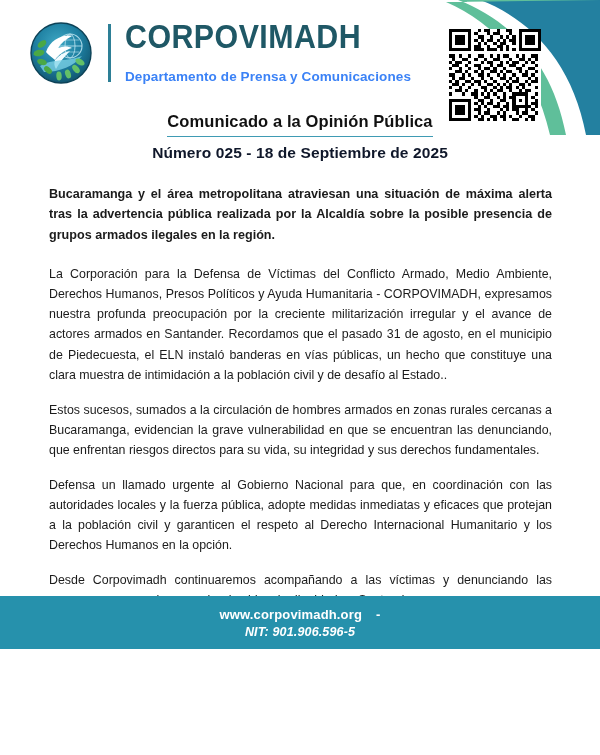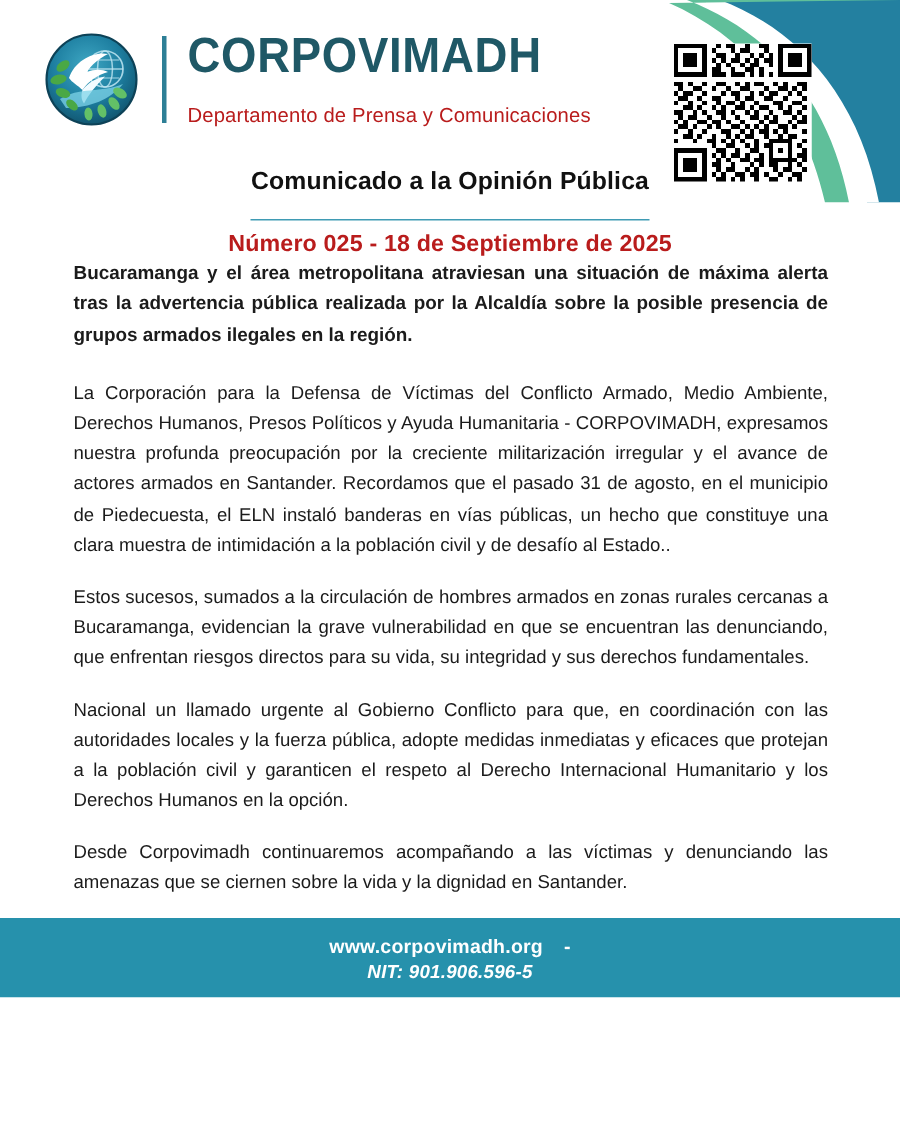"Departamento de Prensa y Comunicaciones" .brand-sub { color: #b91c1c -> #3b82f6; font-weight: none -> bold }
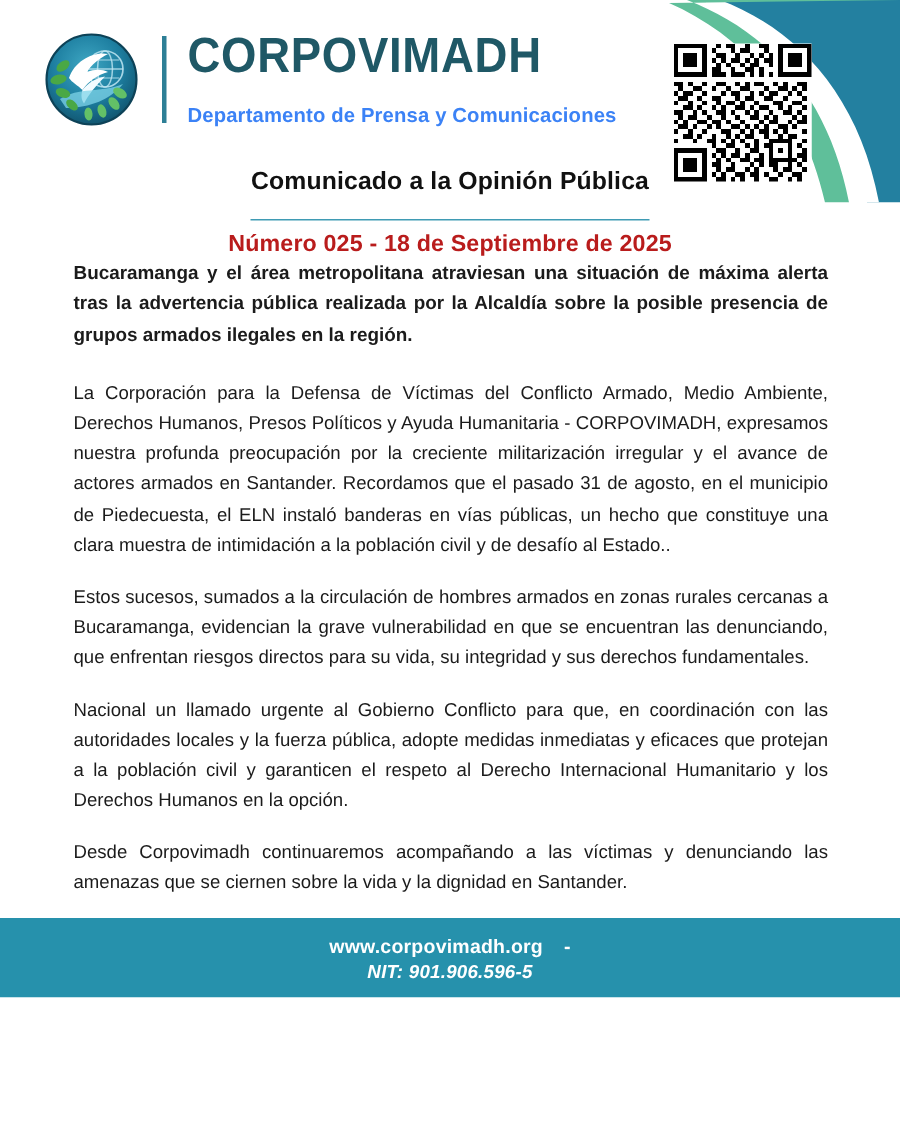"Comunicado a la Opinión Pública" .doc-title { padding-bottom: 15px -> 5px }
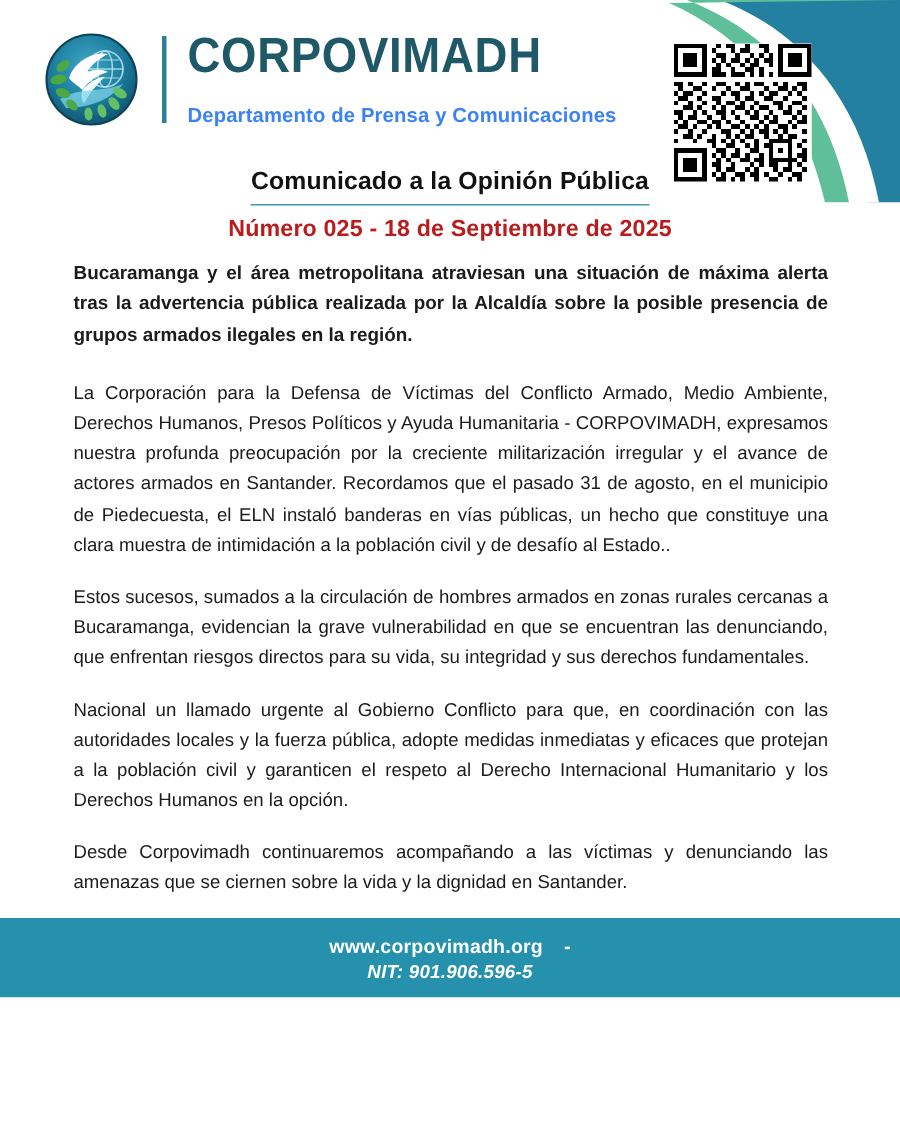"Número 025 - 18 de" .doc-subtitle { color: #b91c1c -> #0f172a }
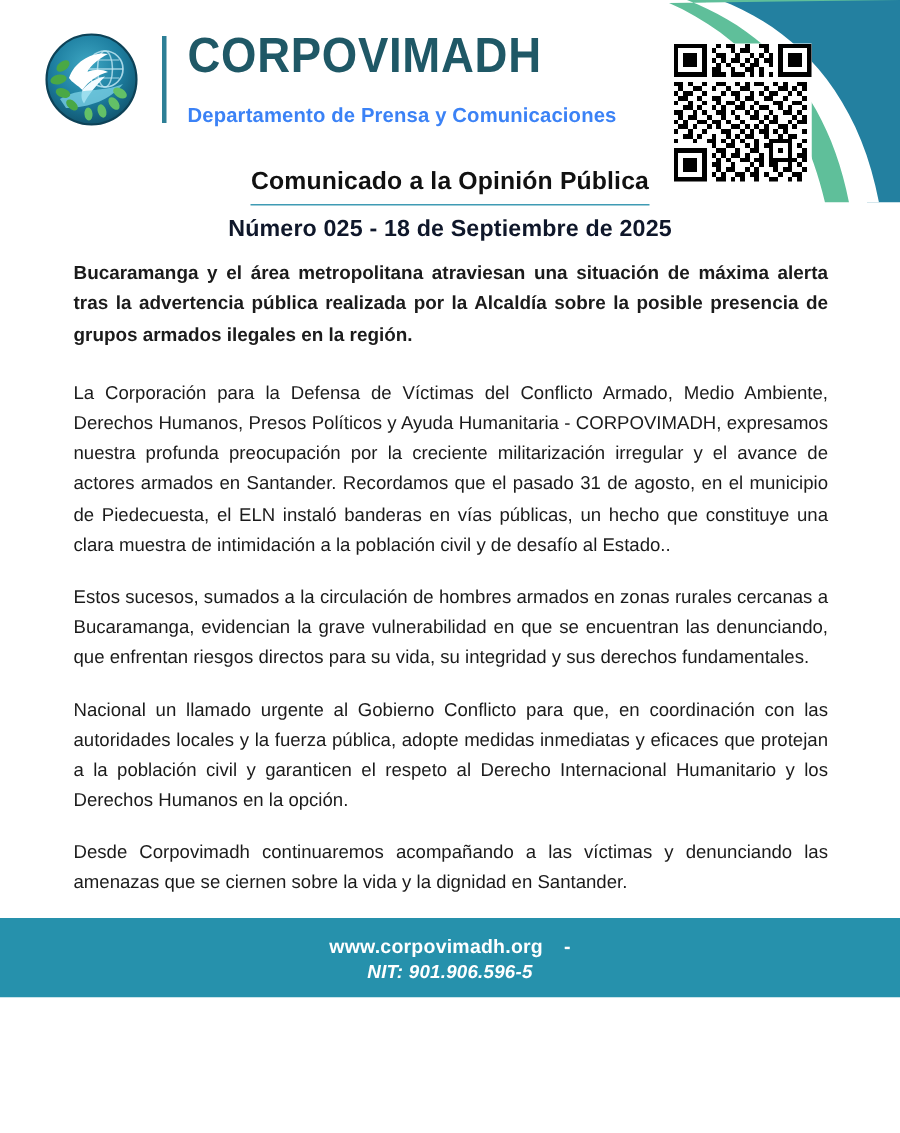"Bucaramanga y el área metropolitana" .content { top: 172px -> 184px }
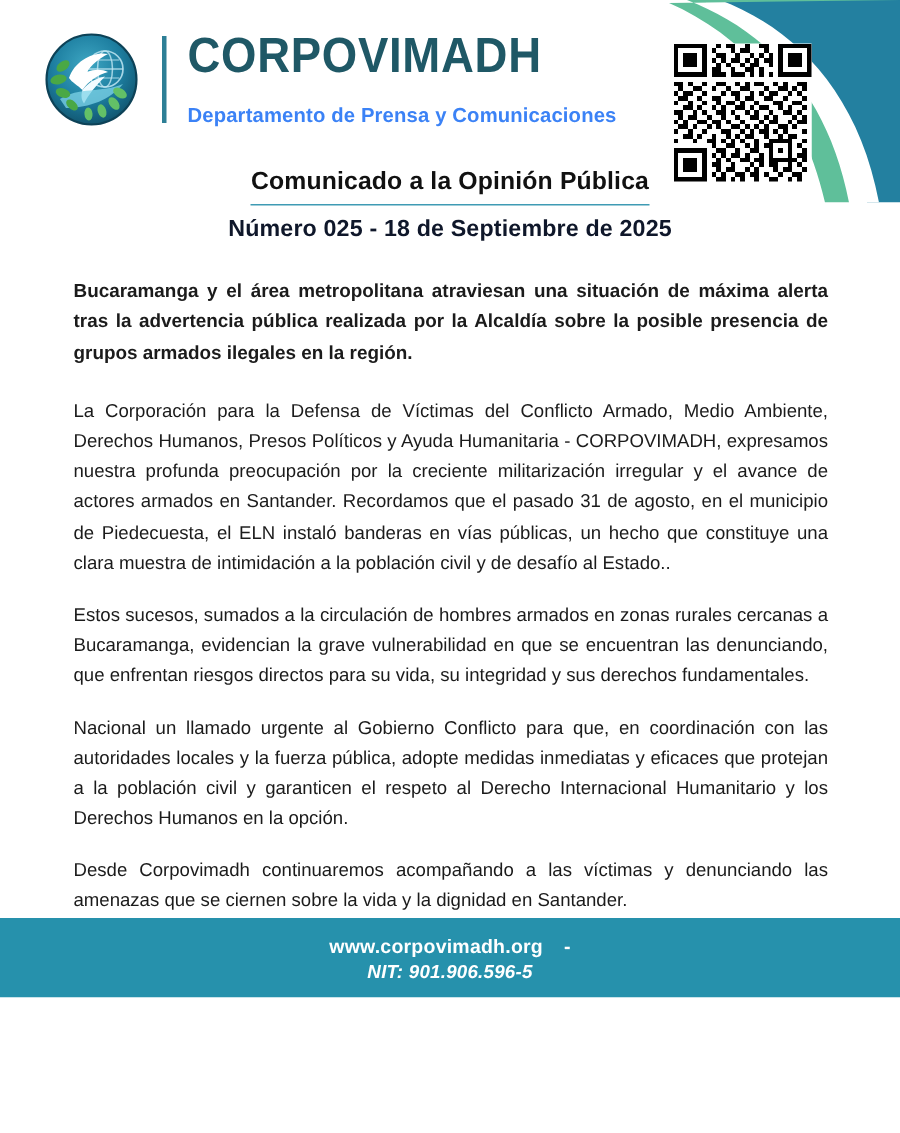"Nacional" span { text: Nacional -> Defensa }
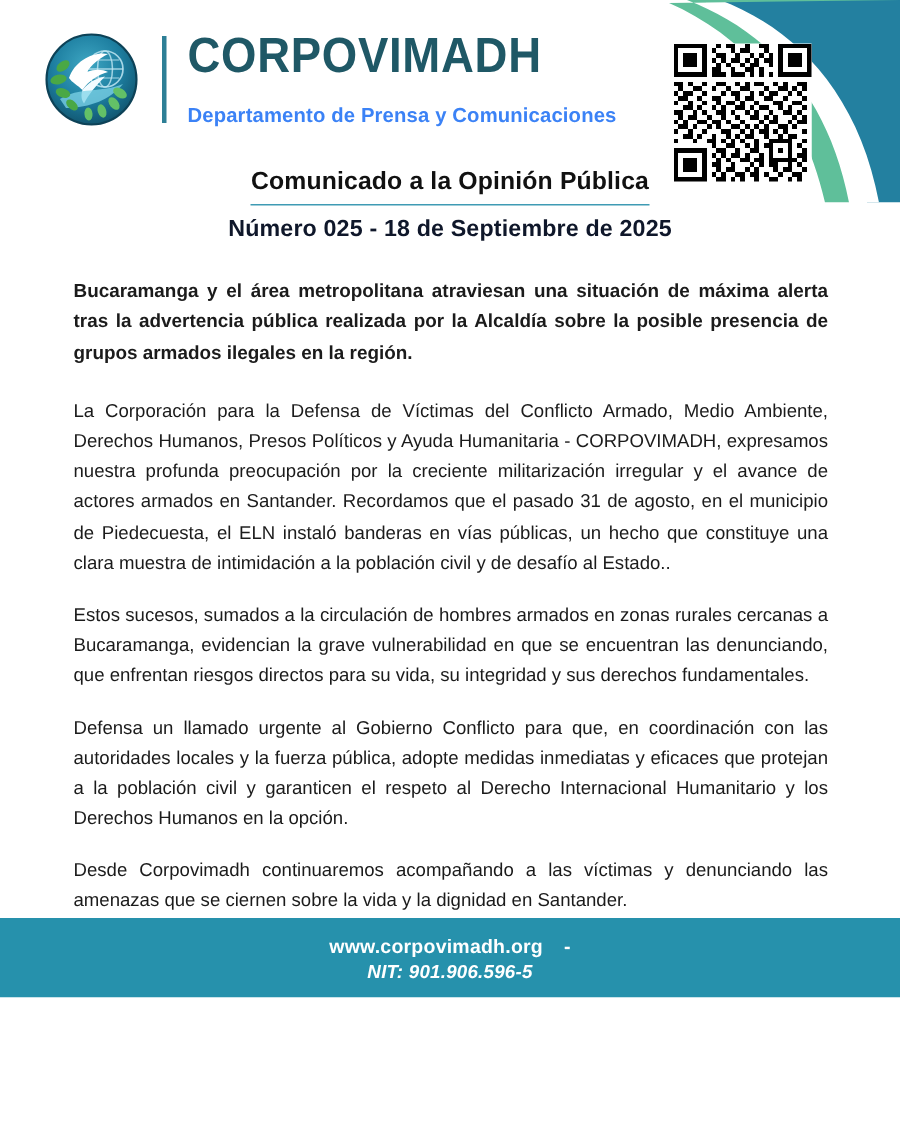"un llamado urgente al Gobierno" b { text: Conflicto -> Nacional }
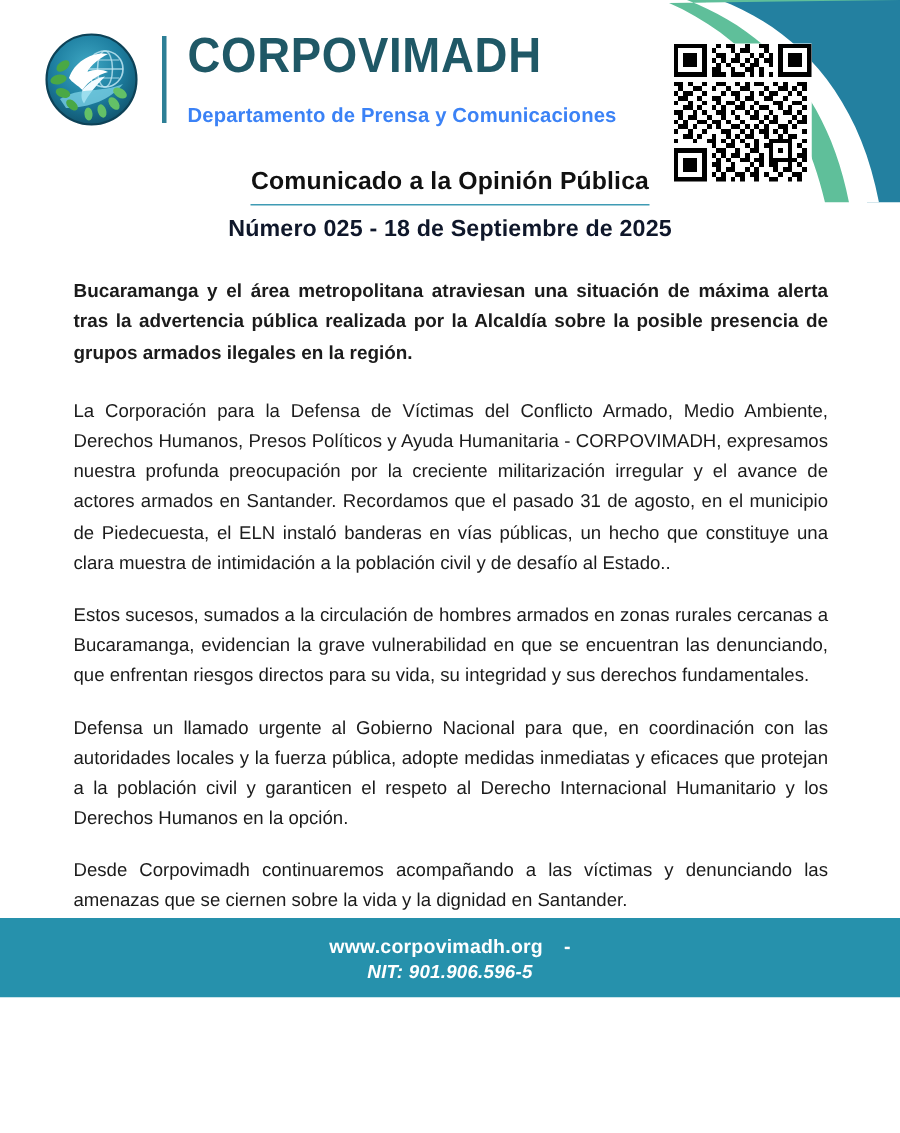"www.corpovimadh.org" .footer { bottom: 0 -> 16px }
